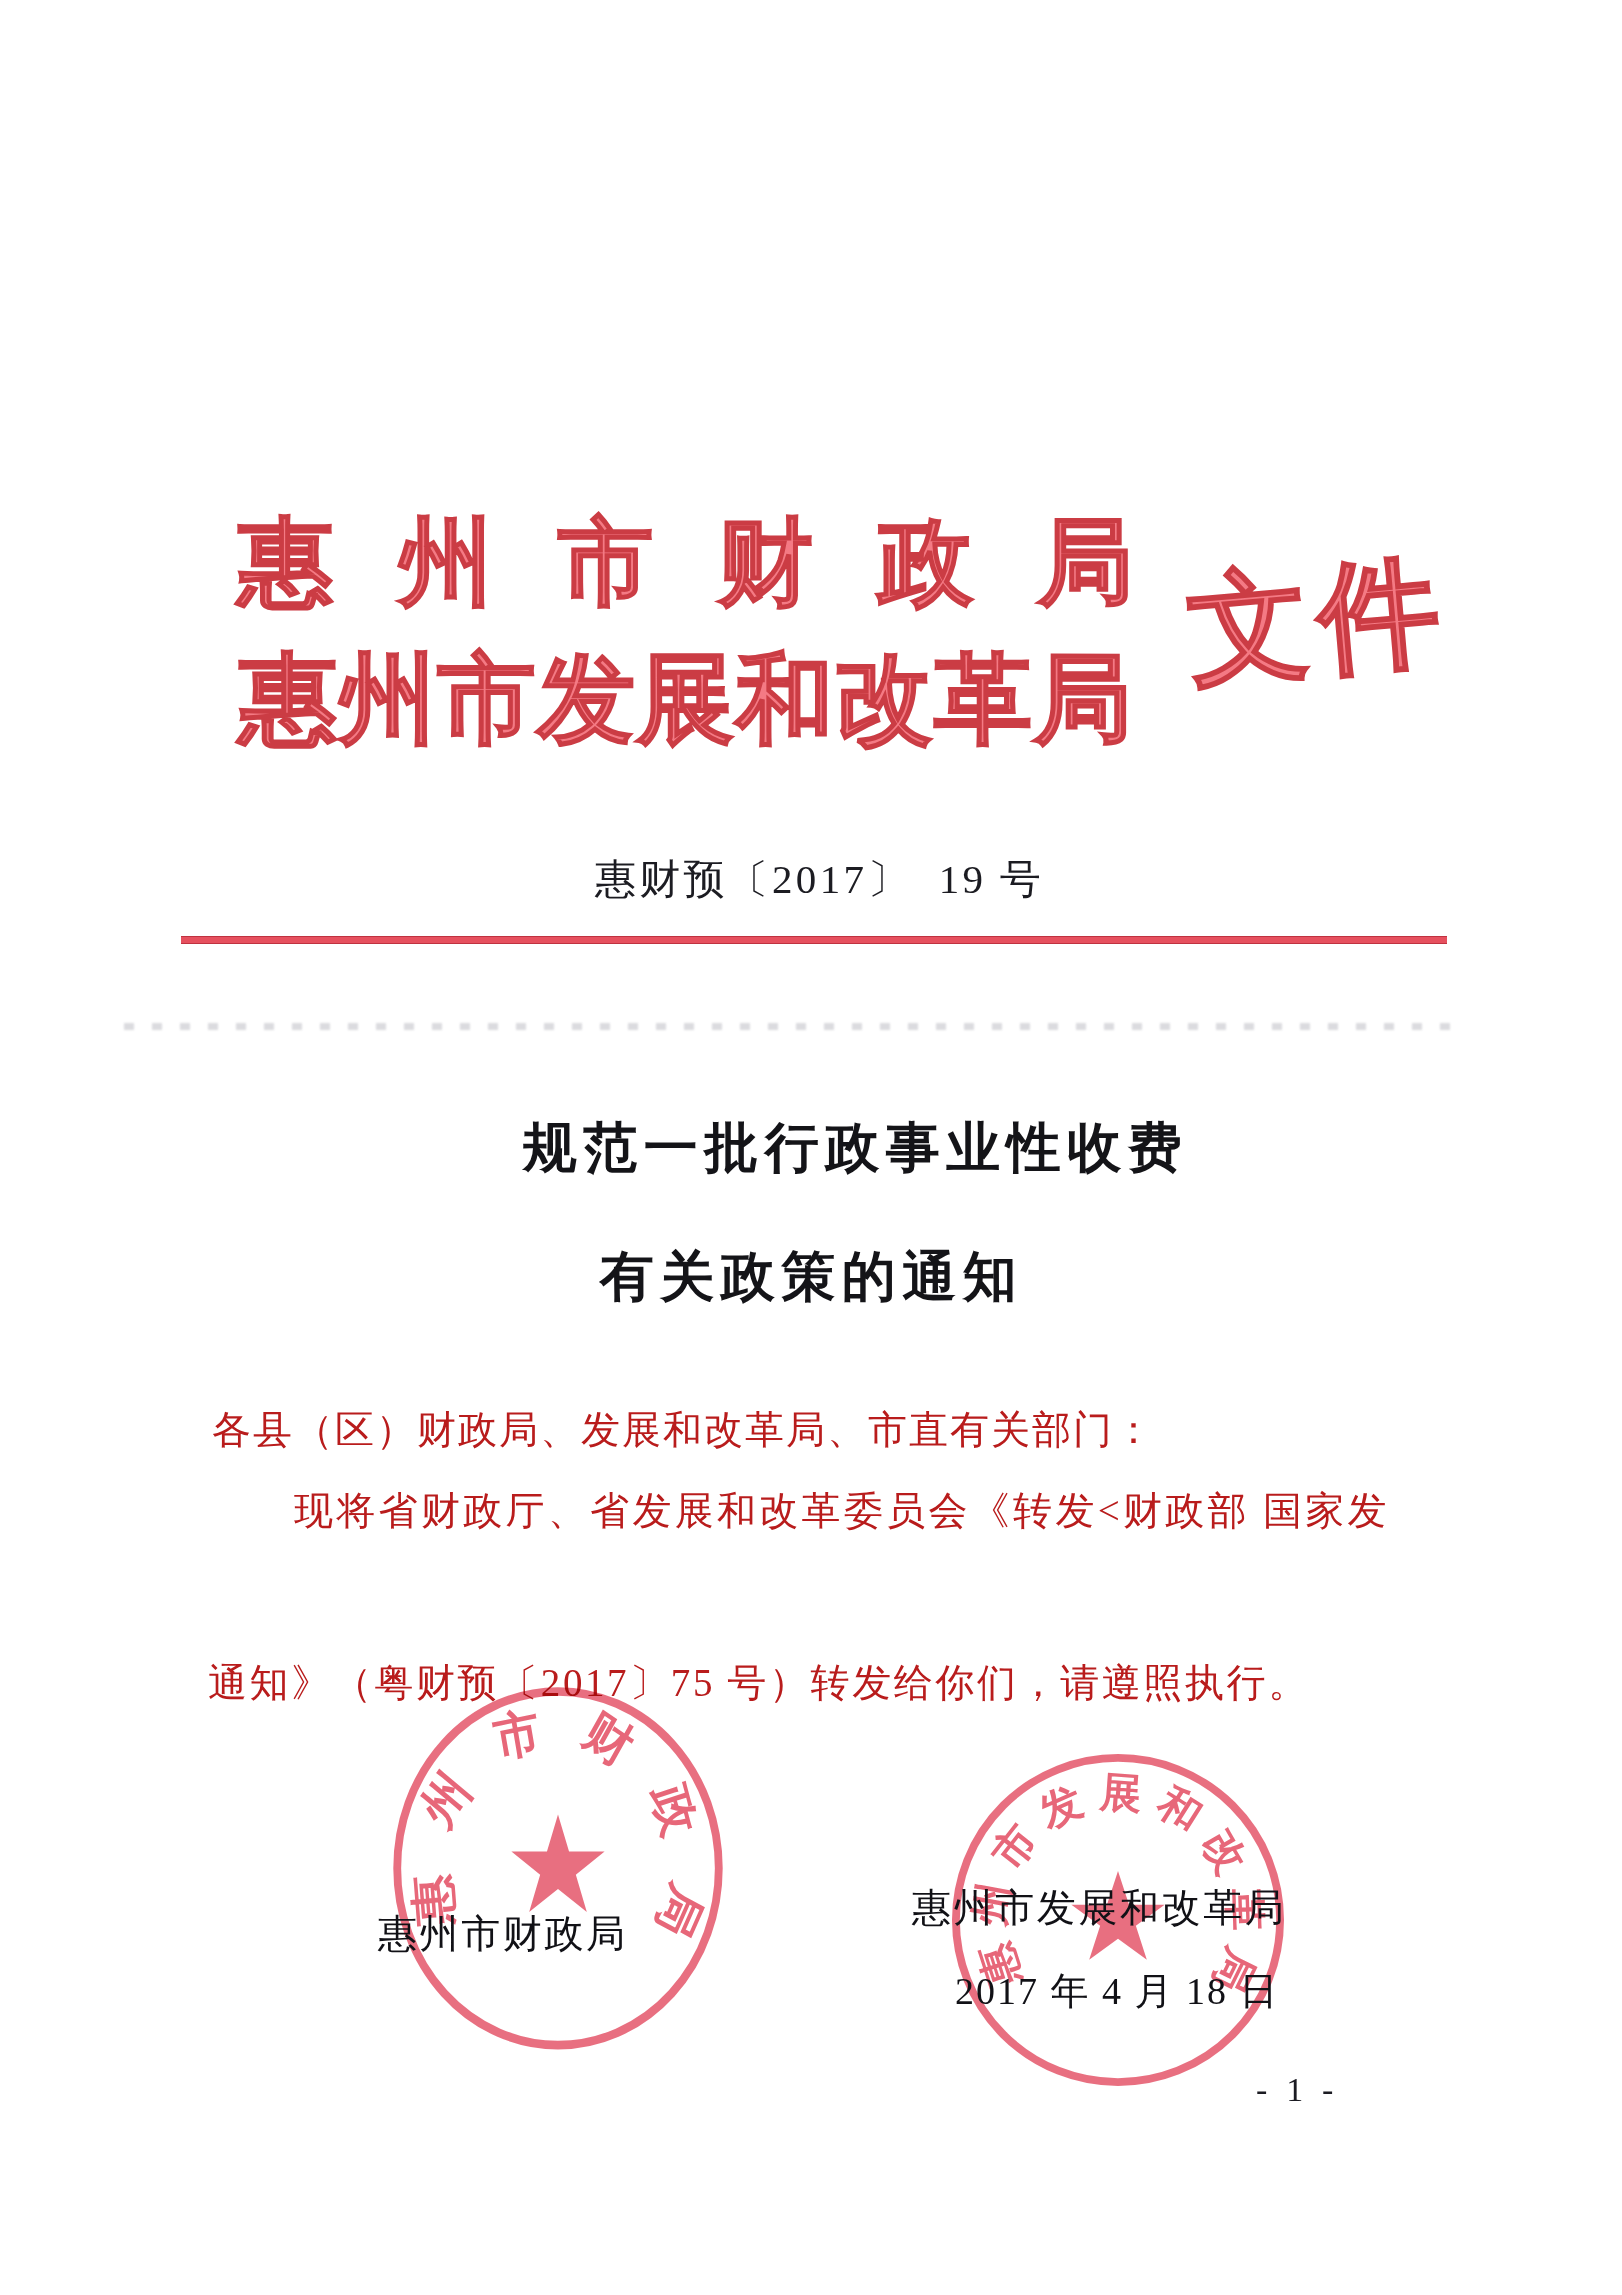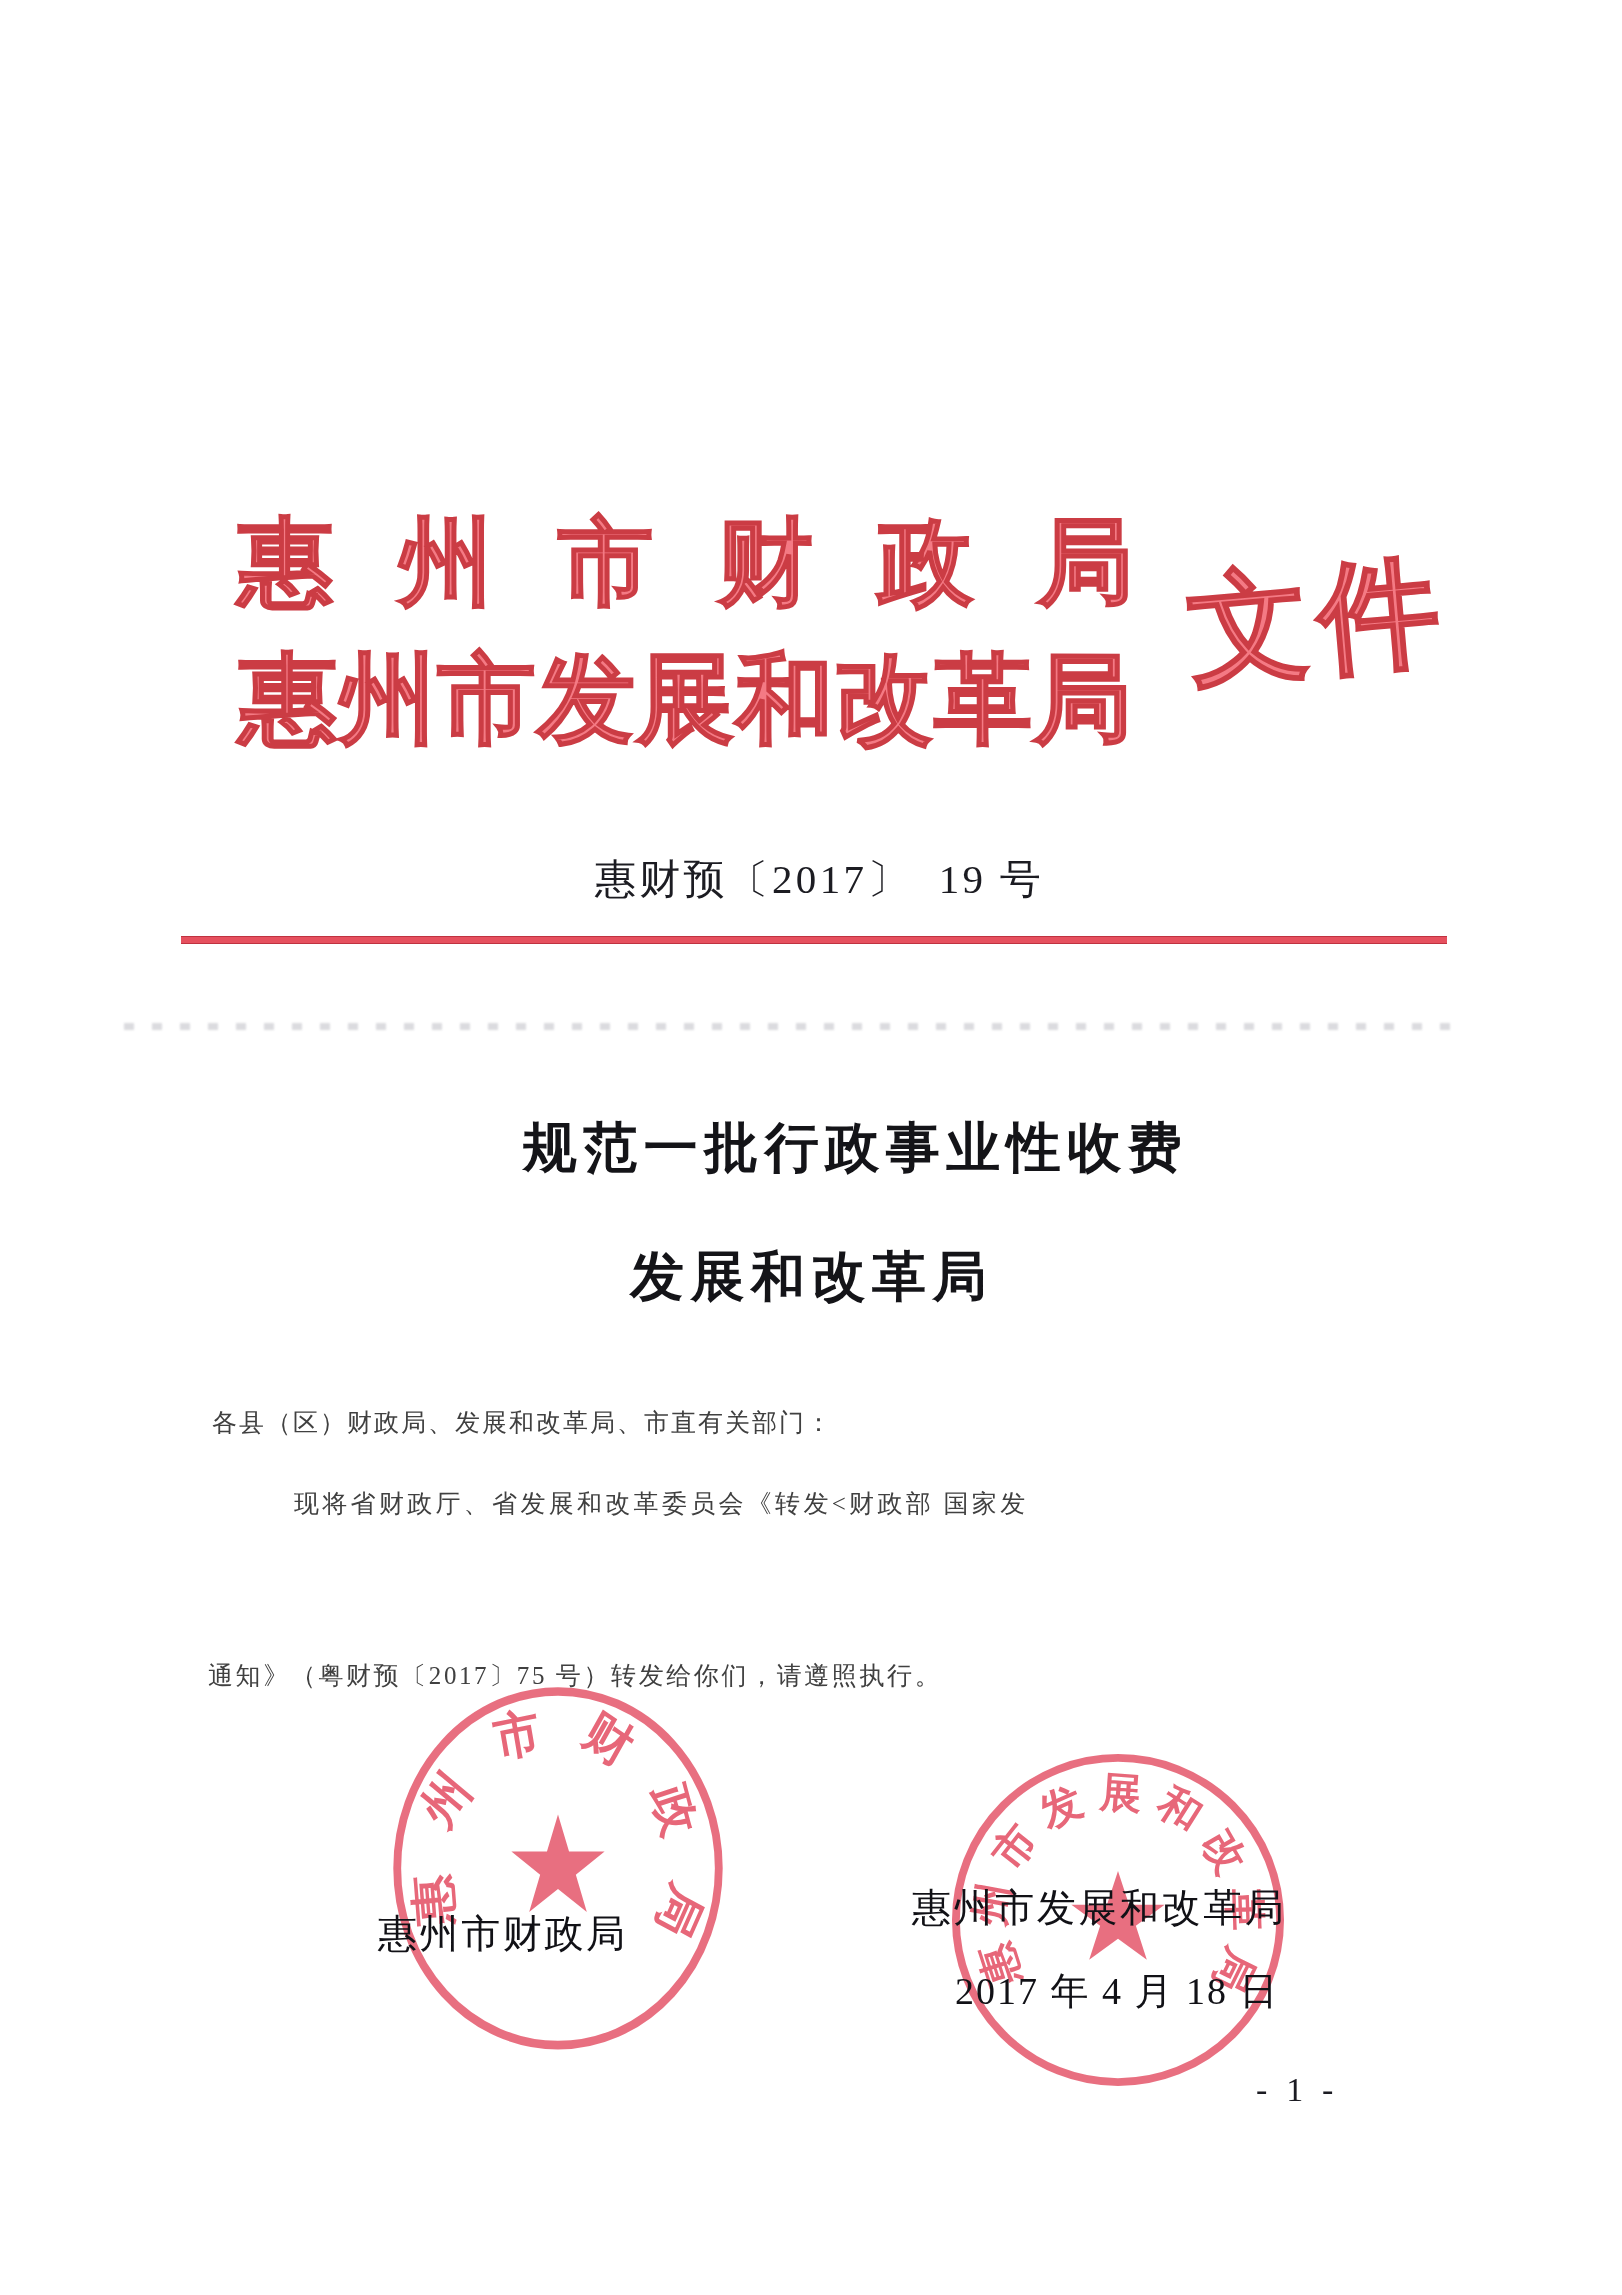"发展和改革局" div.title-line { text: 发展和改革局 -> 有关政策的通知 }
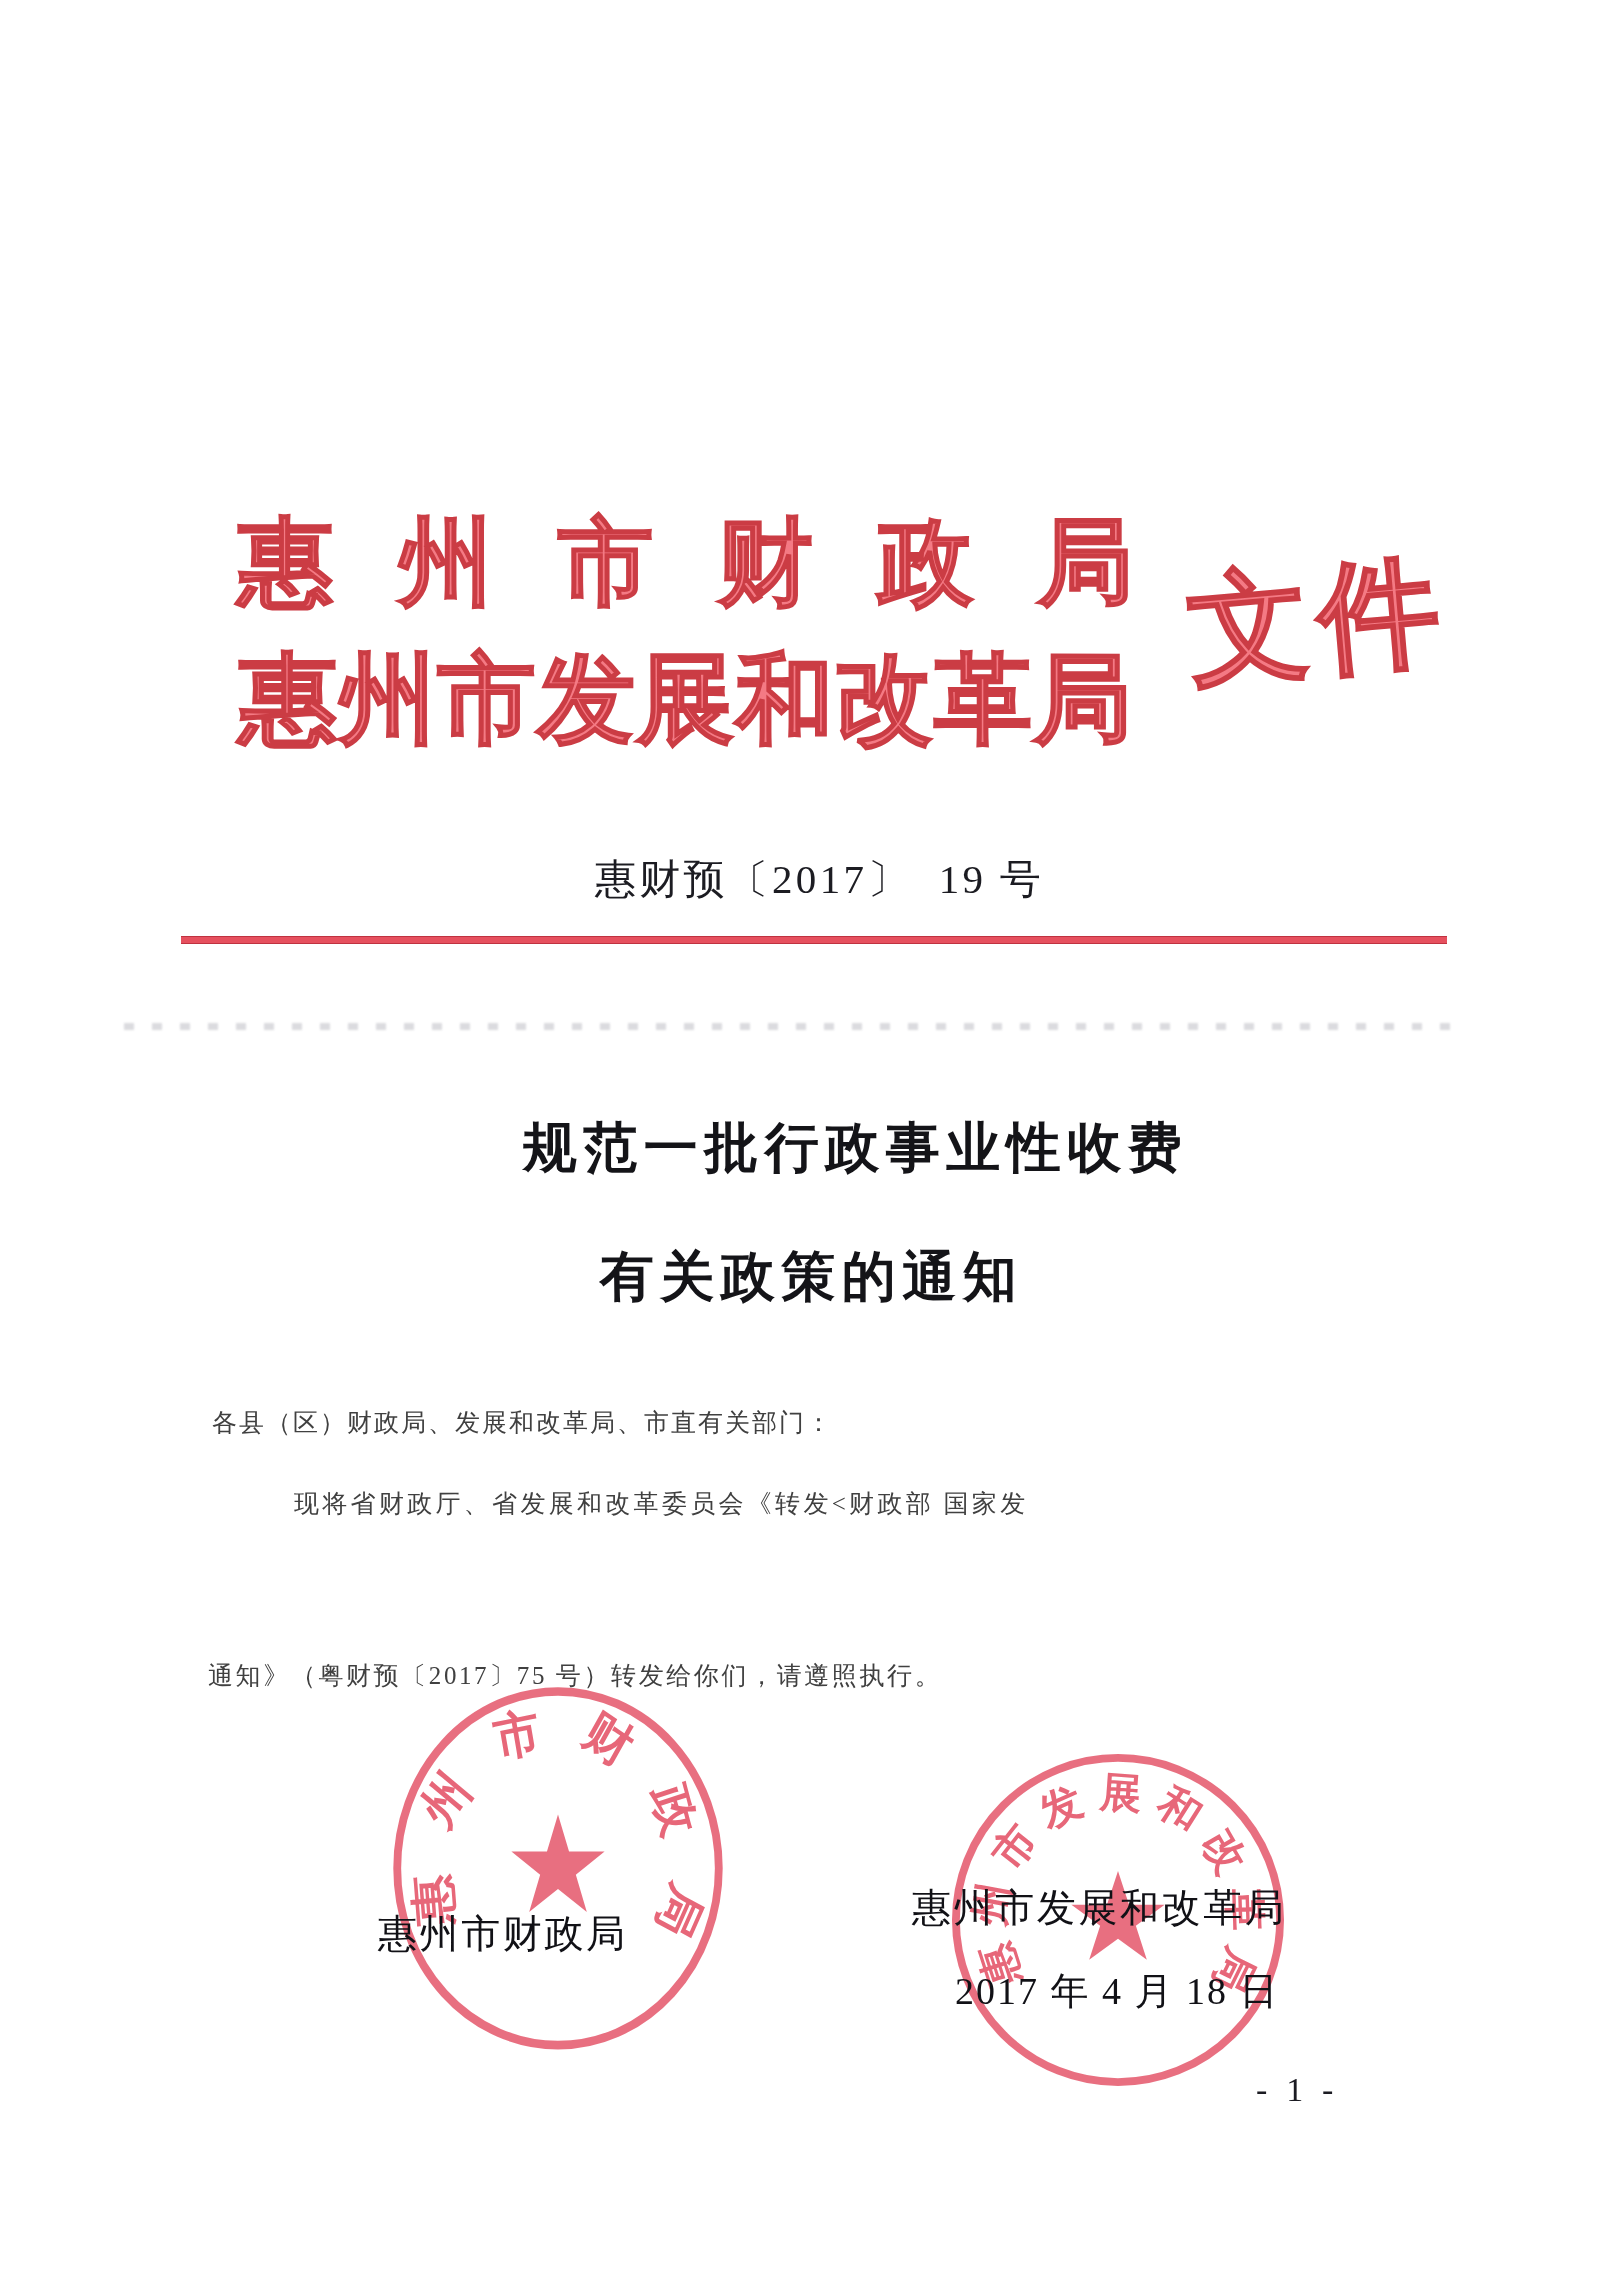"各县（区）财政局、发展和改革局、市直有关部门：" .body-line { color: #404040 -> #b91c1c; font-size: 25px -> 39px }
